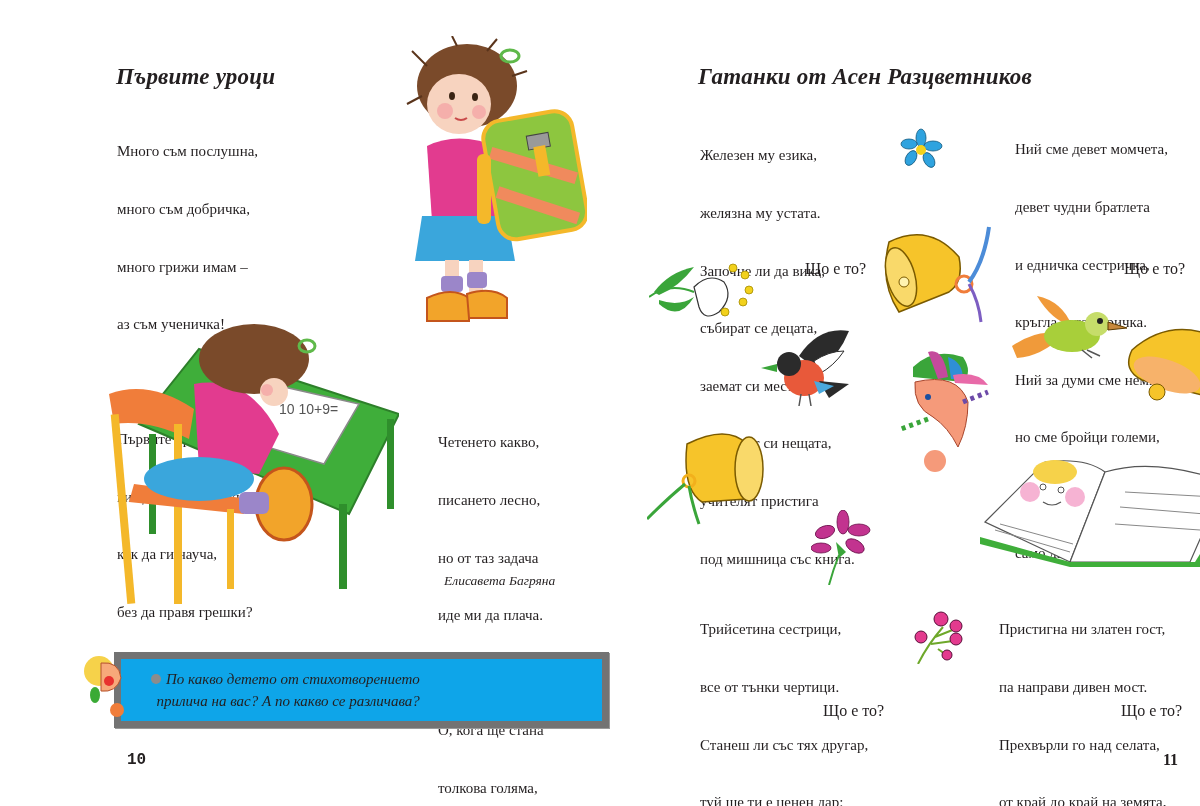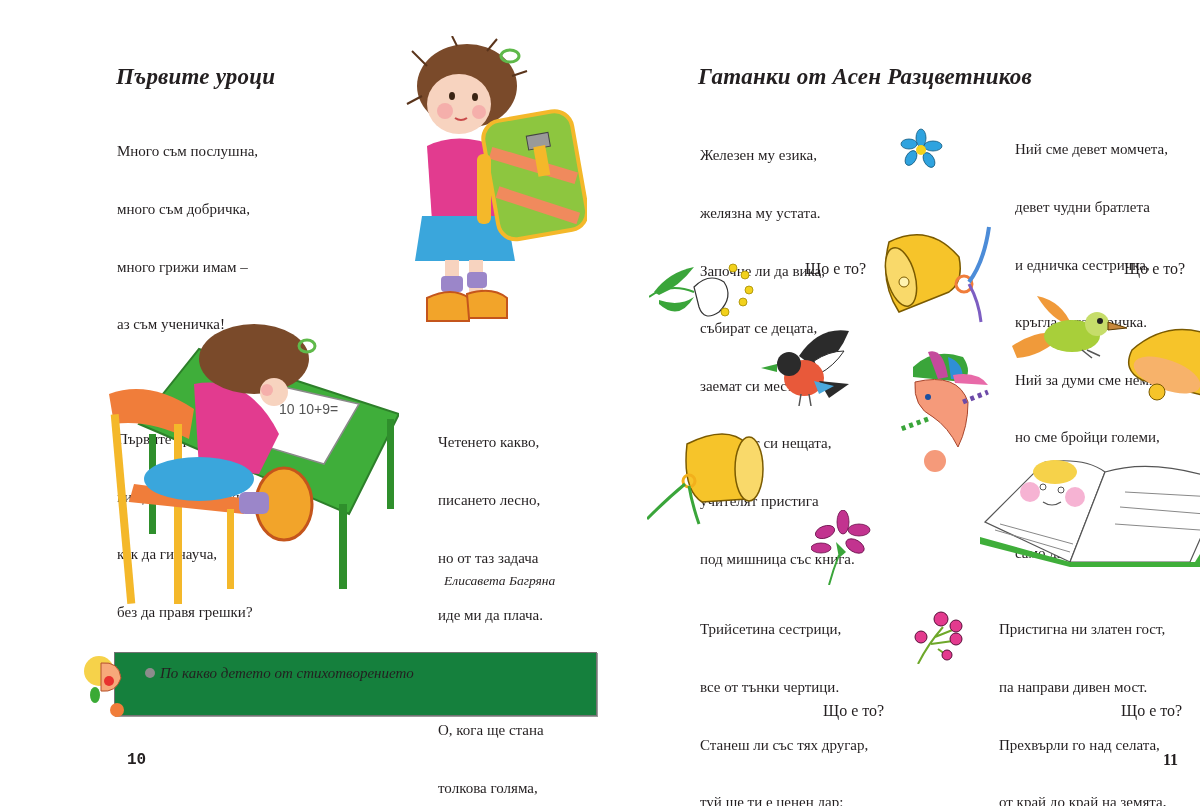"По какво детето от стихотворението" .qbox { background: #15803d -> #0ea5e9; border: 1px solid #737373 -> 7px solid #737373 }
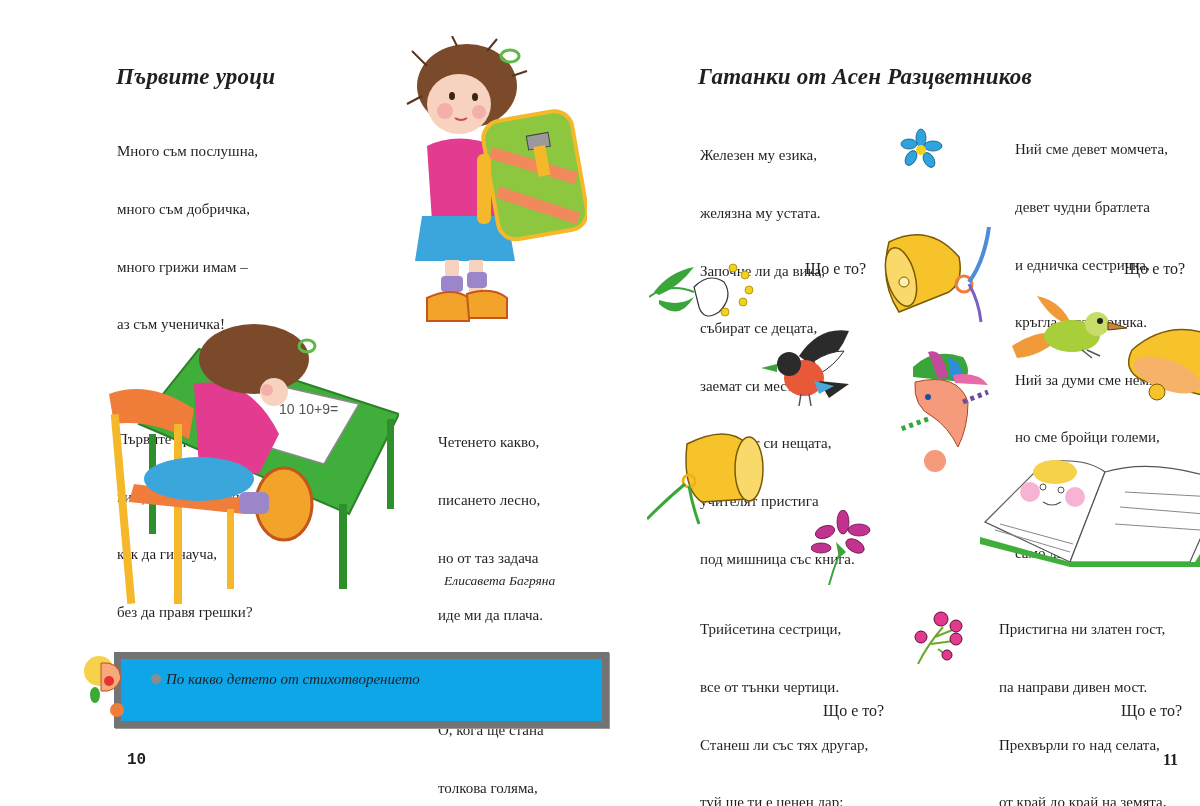"прилича на вас? А по" span { html: none -> <span>прилича на вас? А по какво се различава?</span> }
